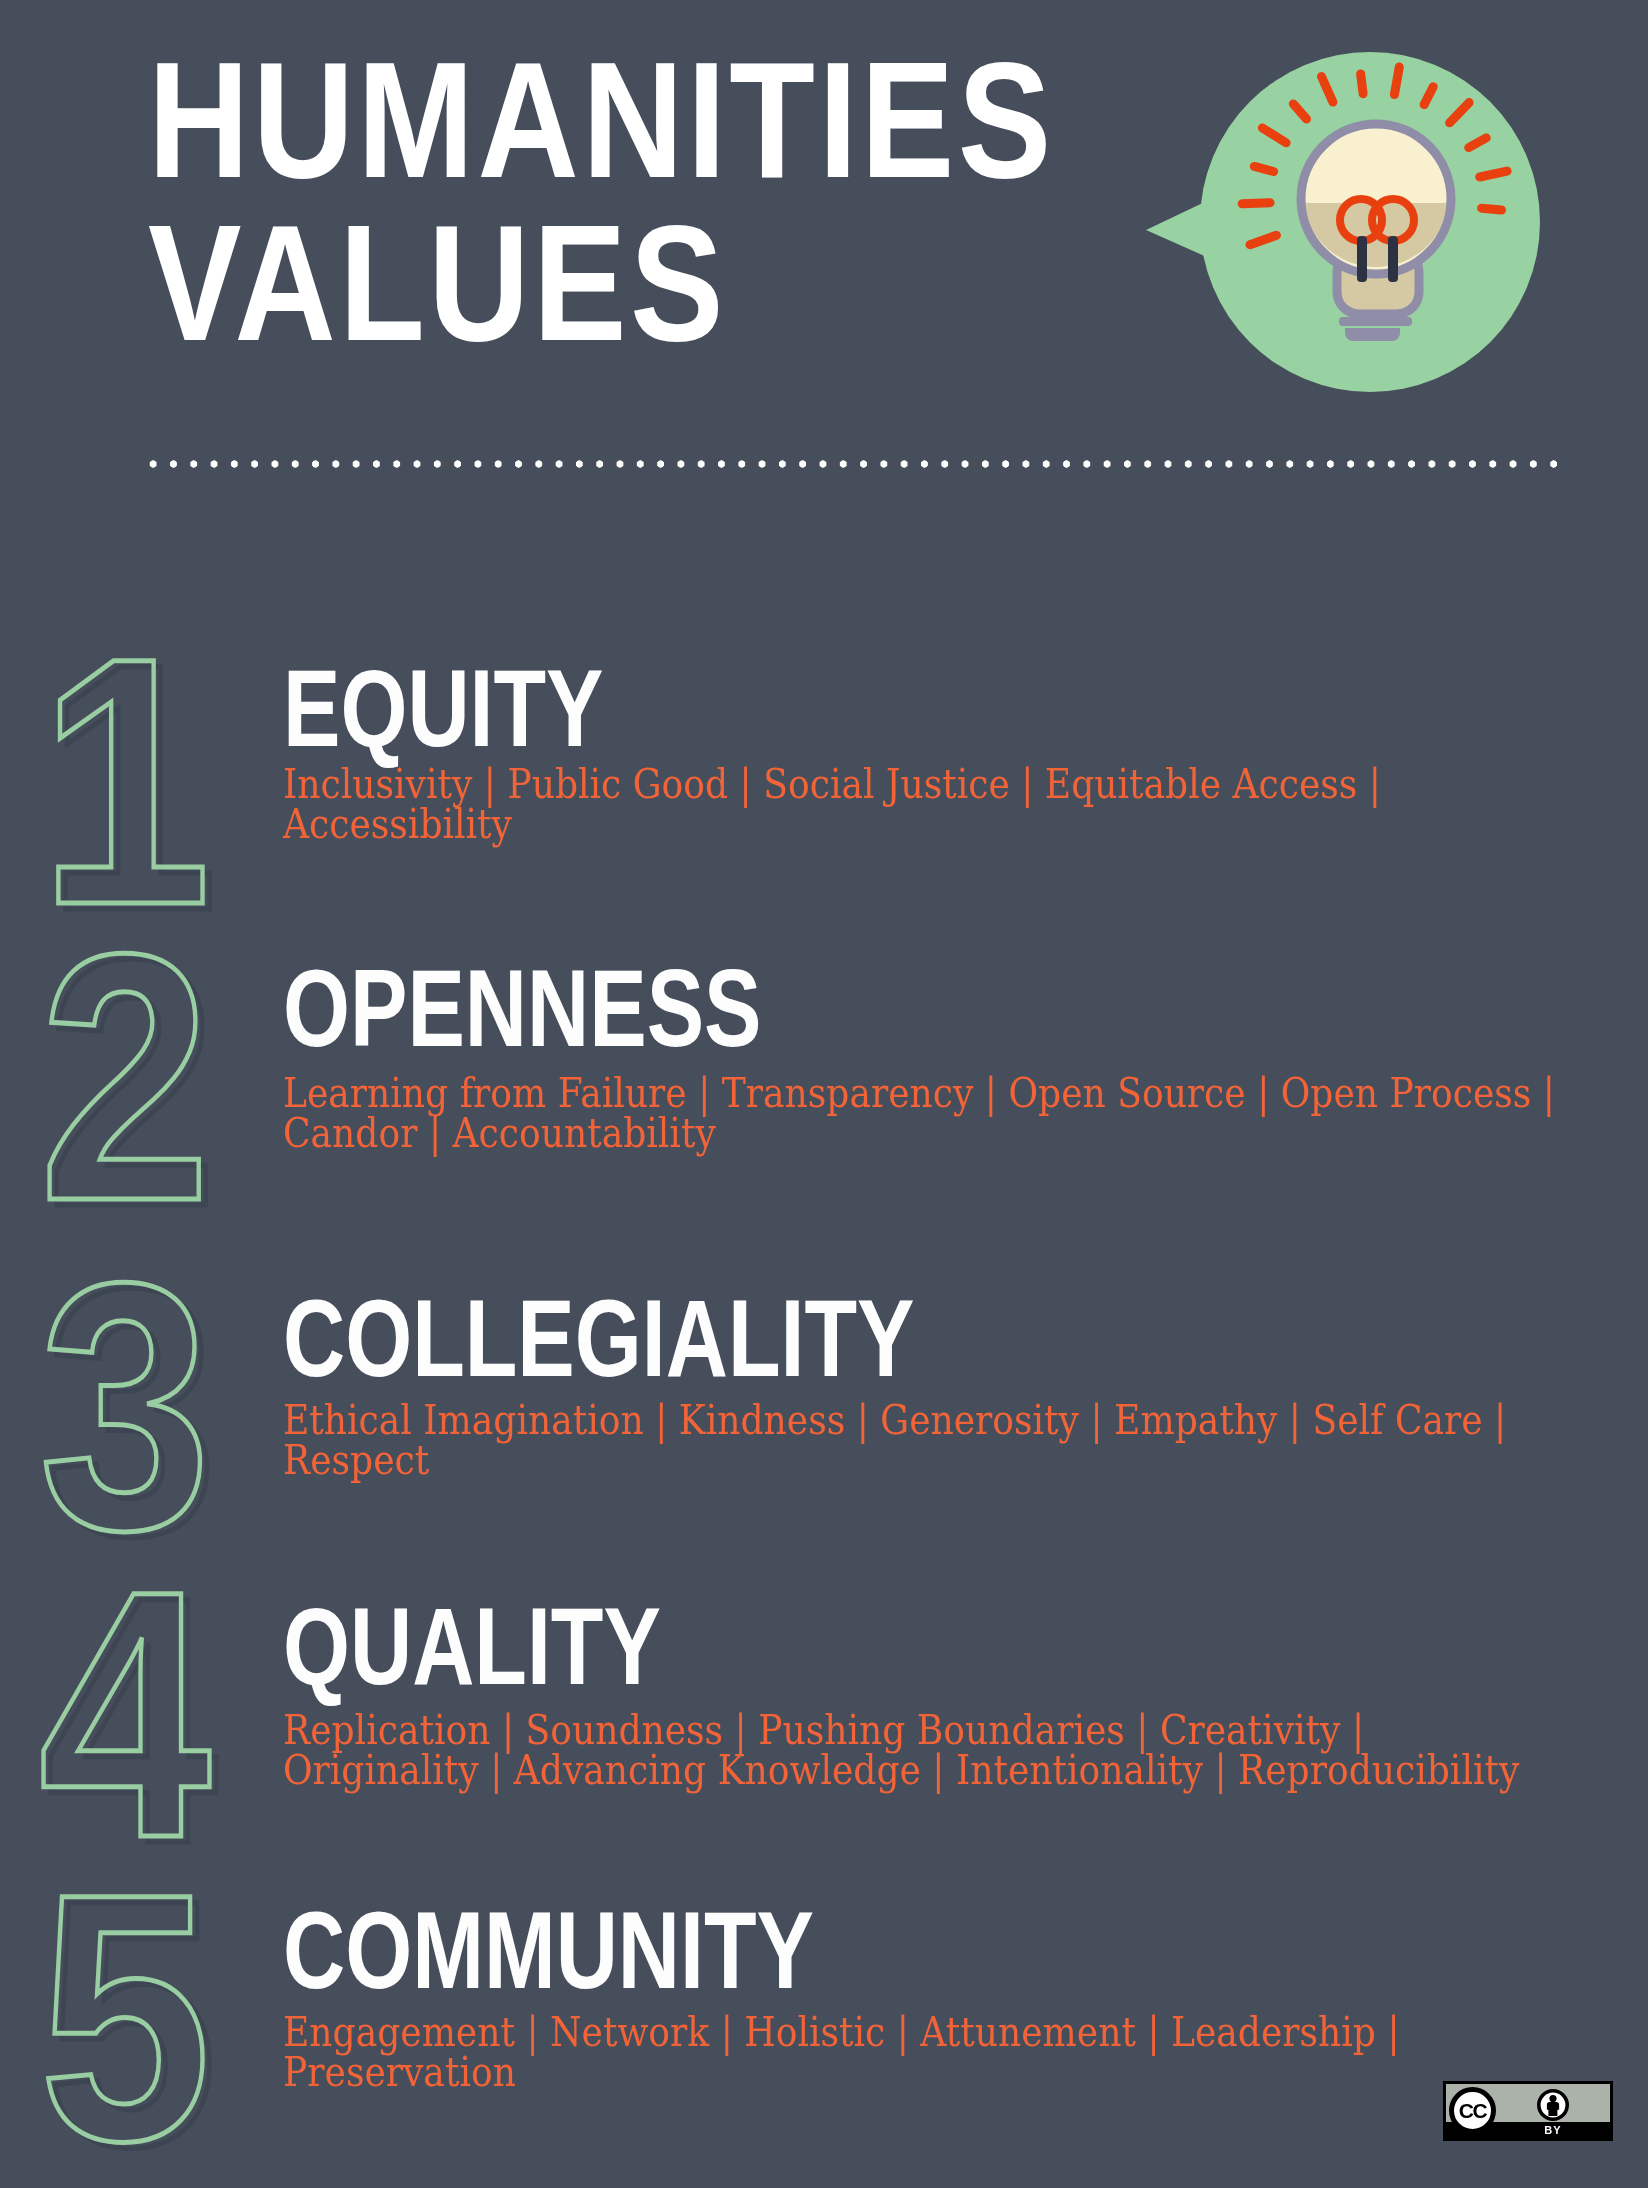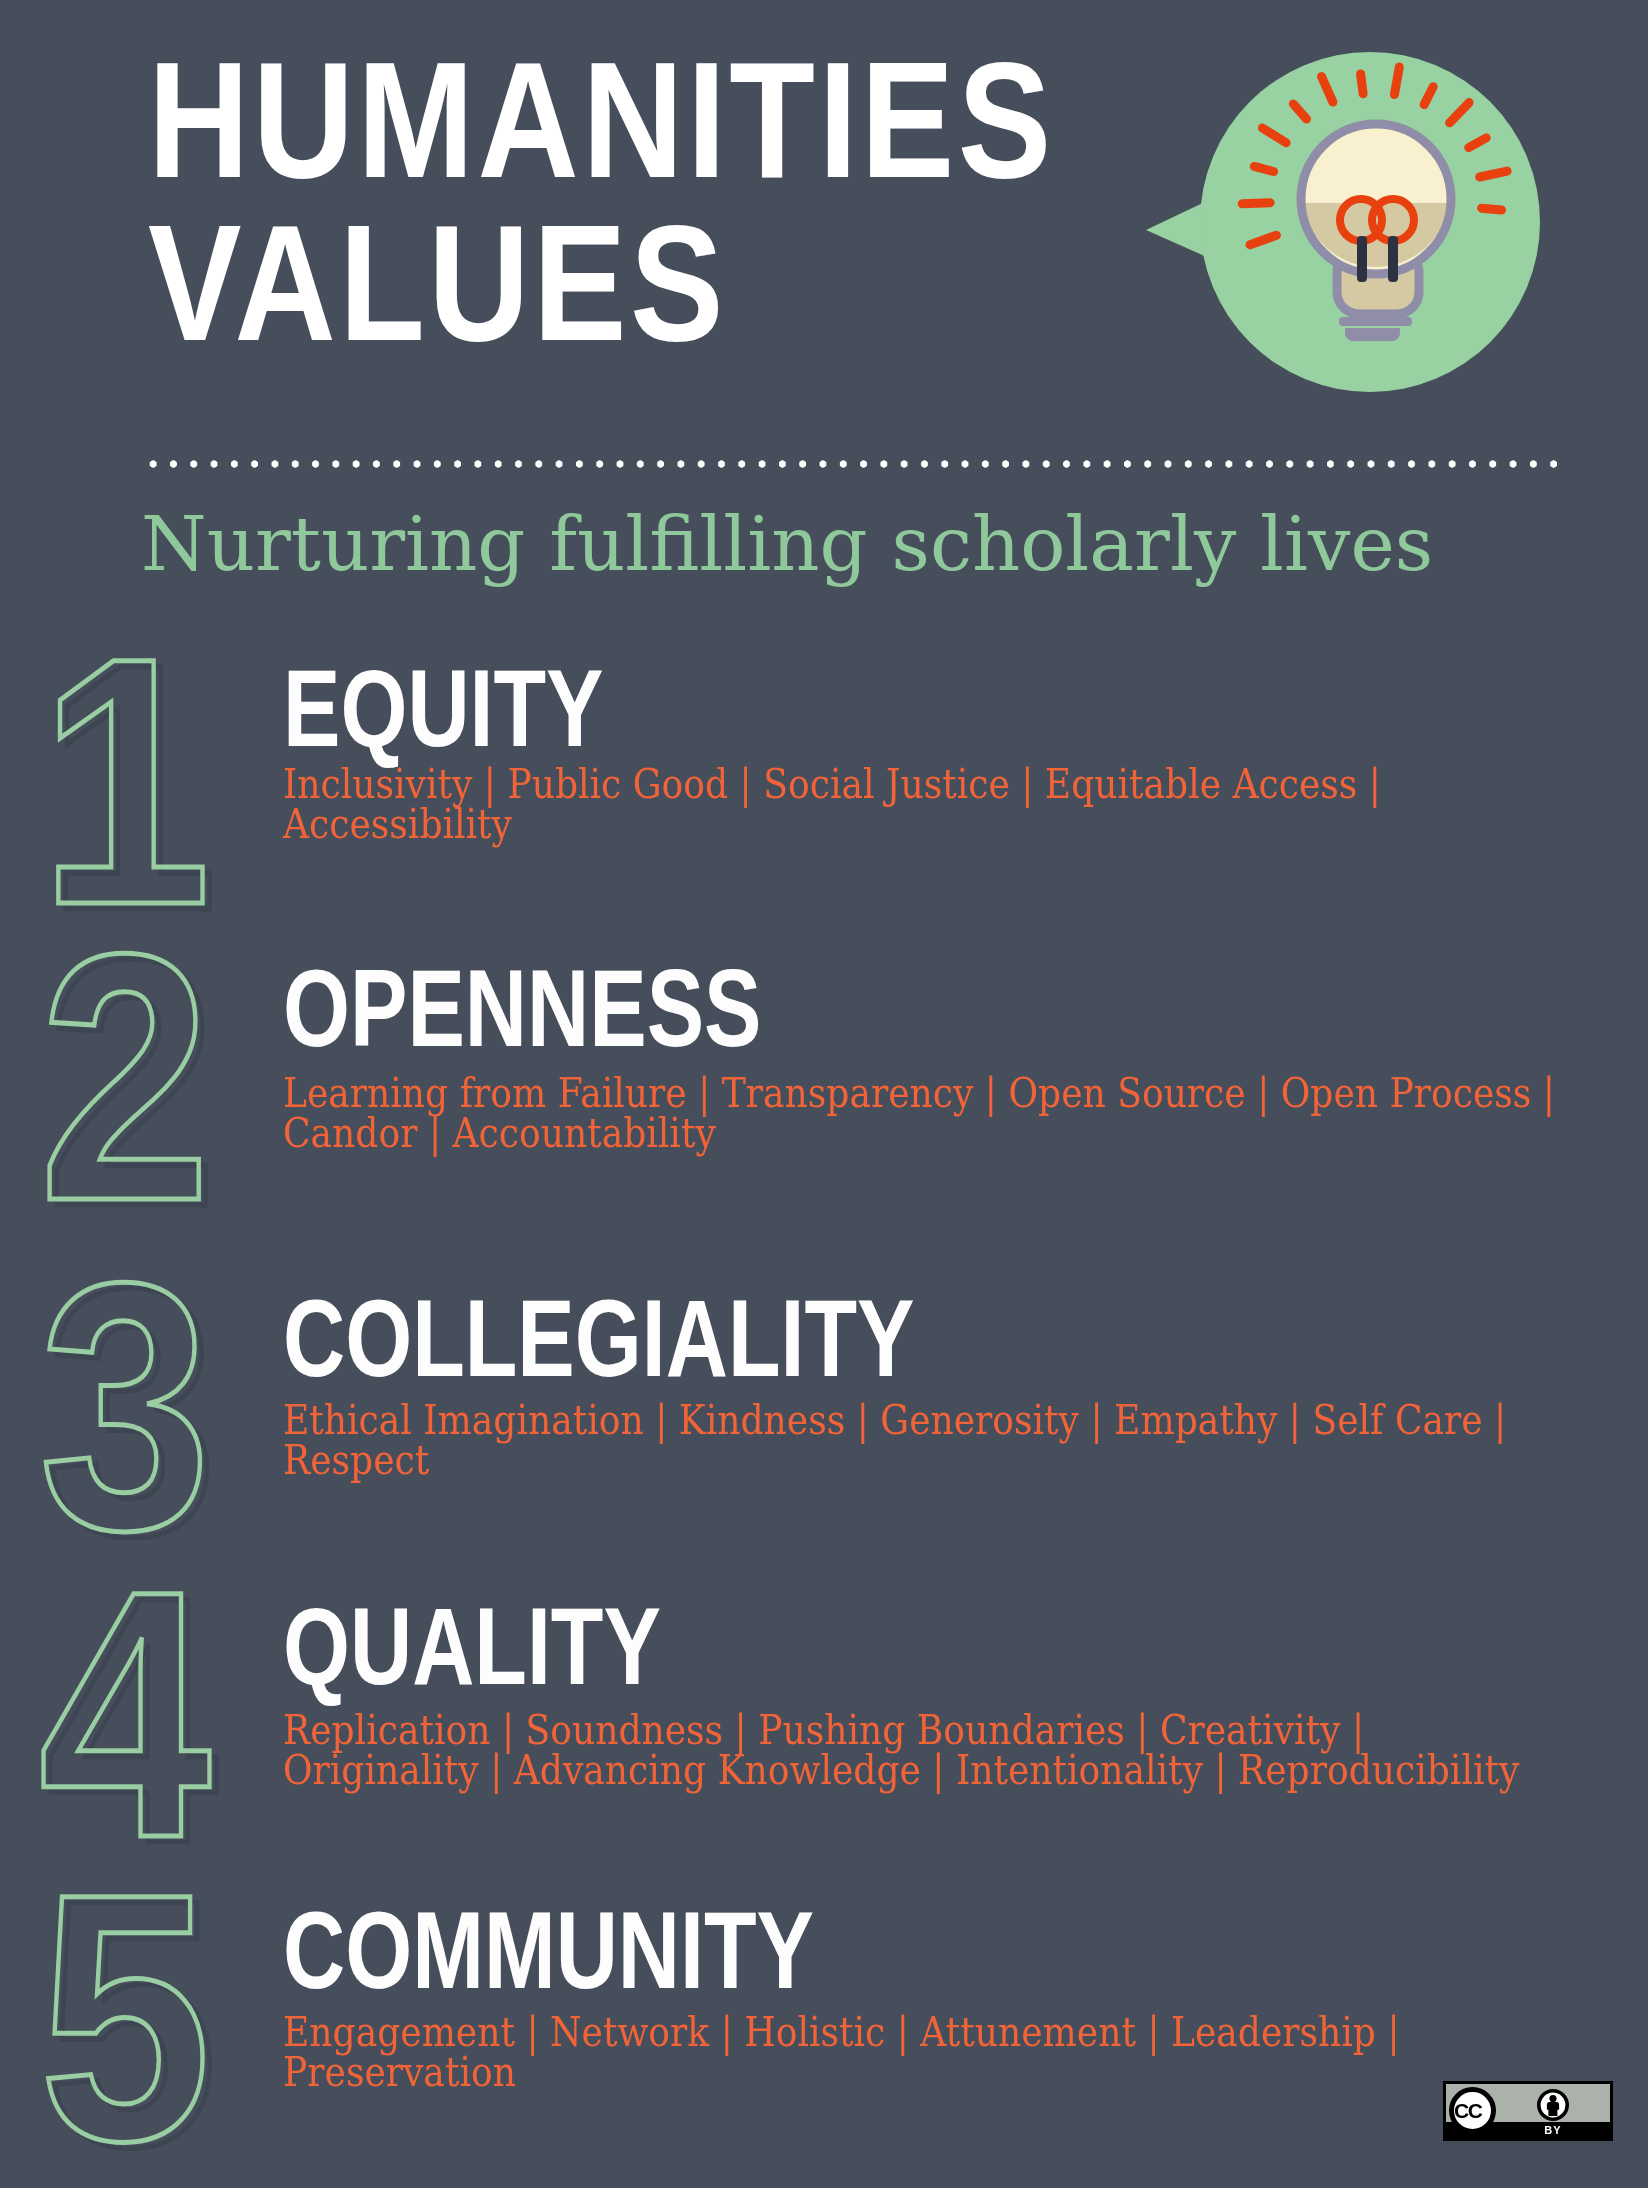"Nurturing fulfilling scholarly lives" p.subtitle { html: <p>Nurturing fulfilling scholarly lives</p> -> none }
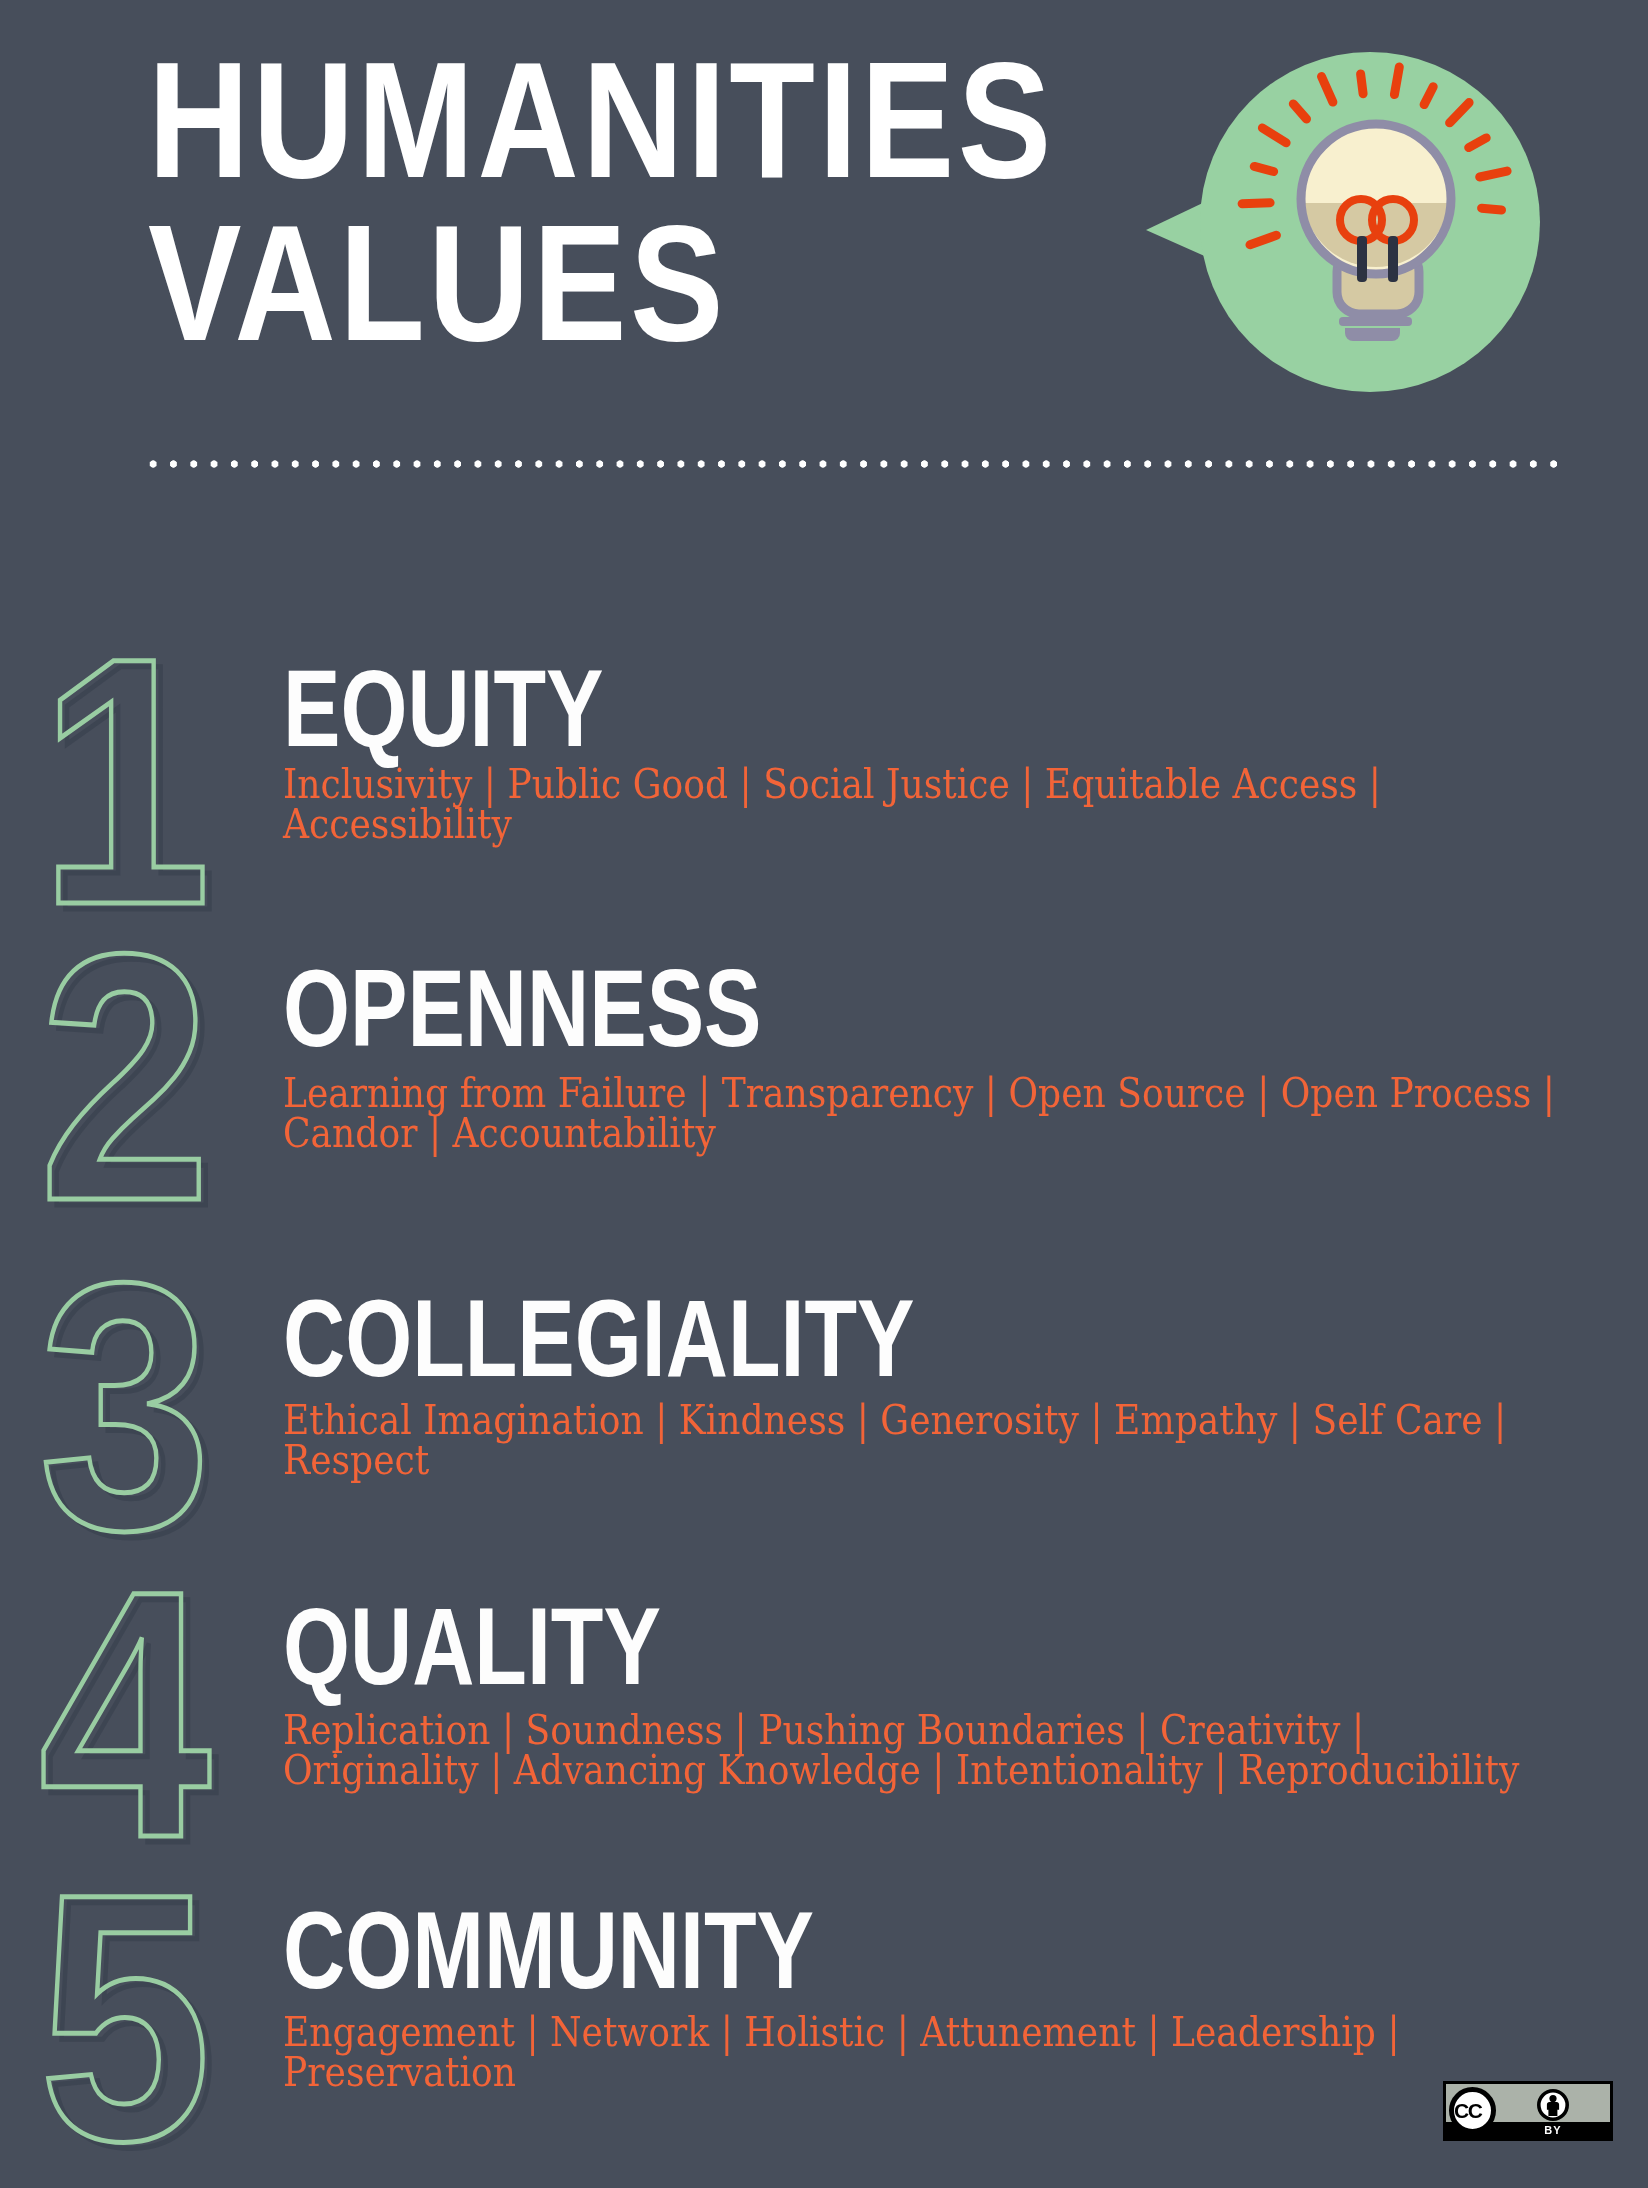"CC" .cc-circle { text-align: left -> center }
